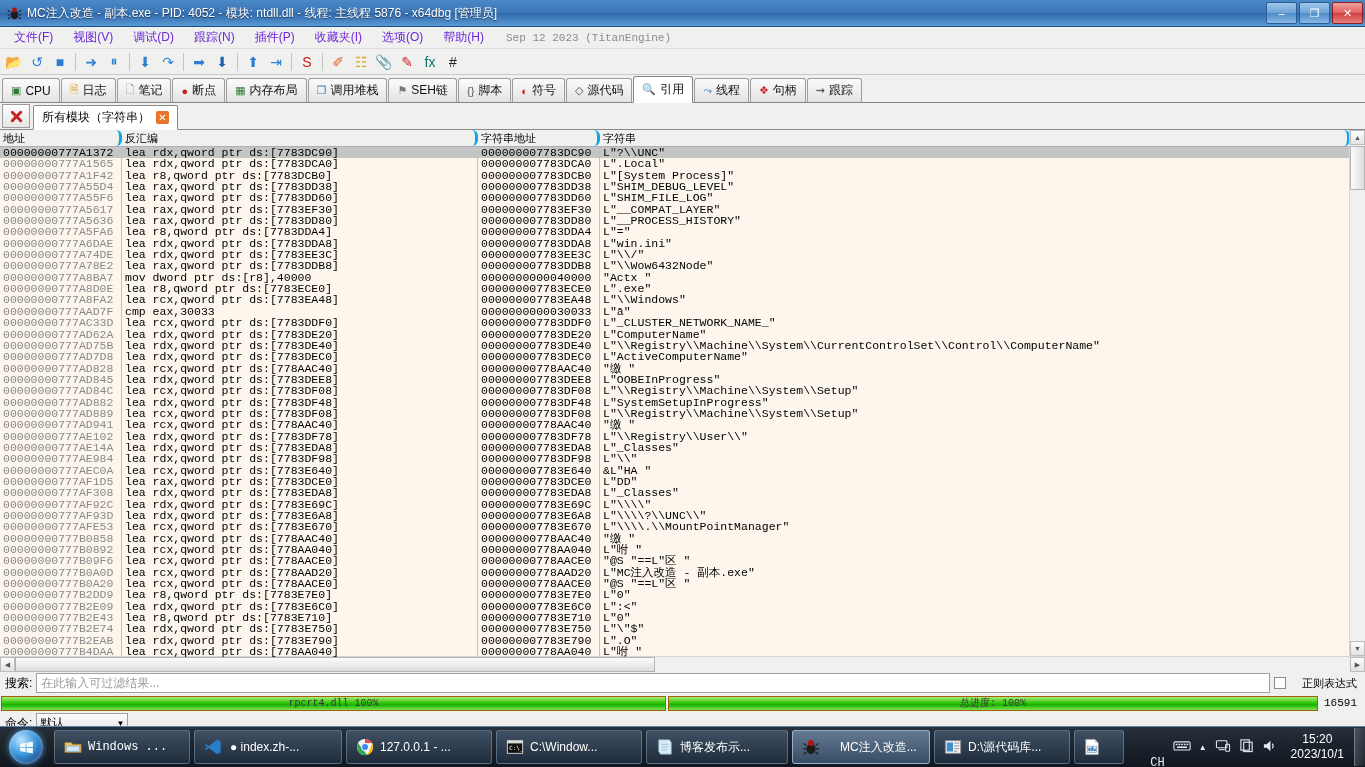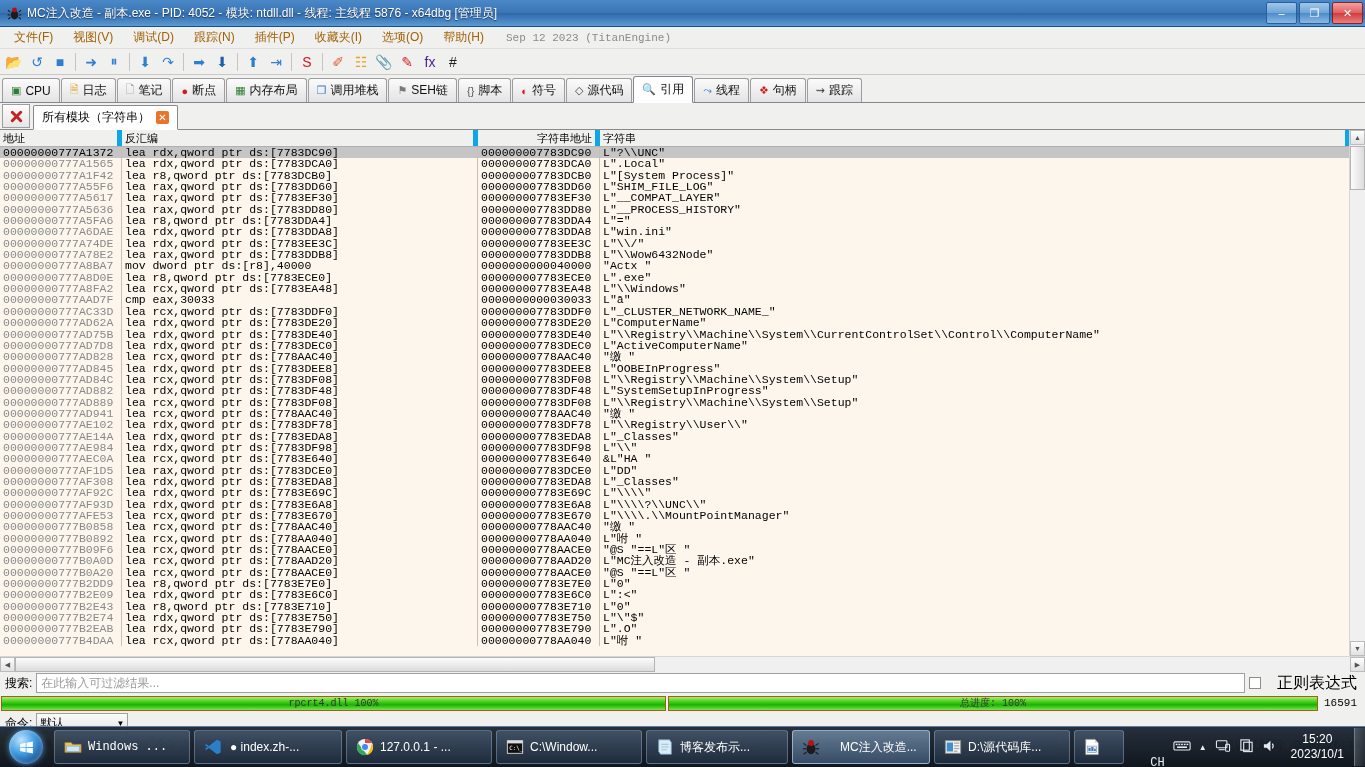"文件(F)" .menuitem { color: #a16207 -> #6d28d9 }
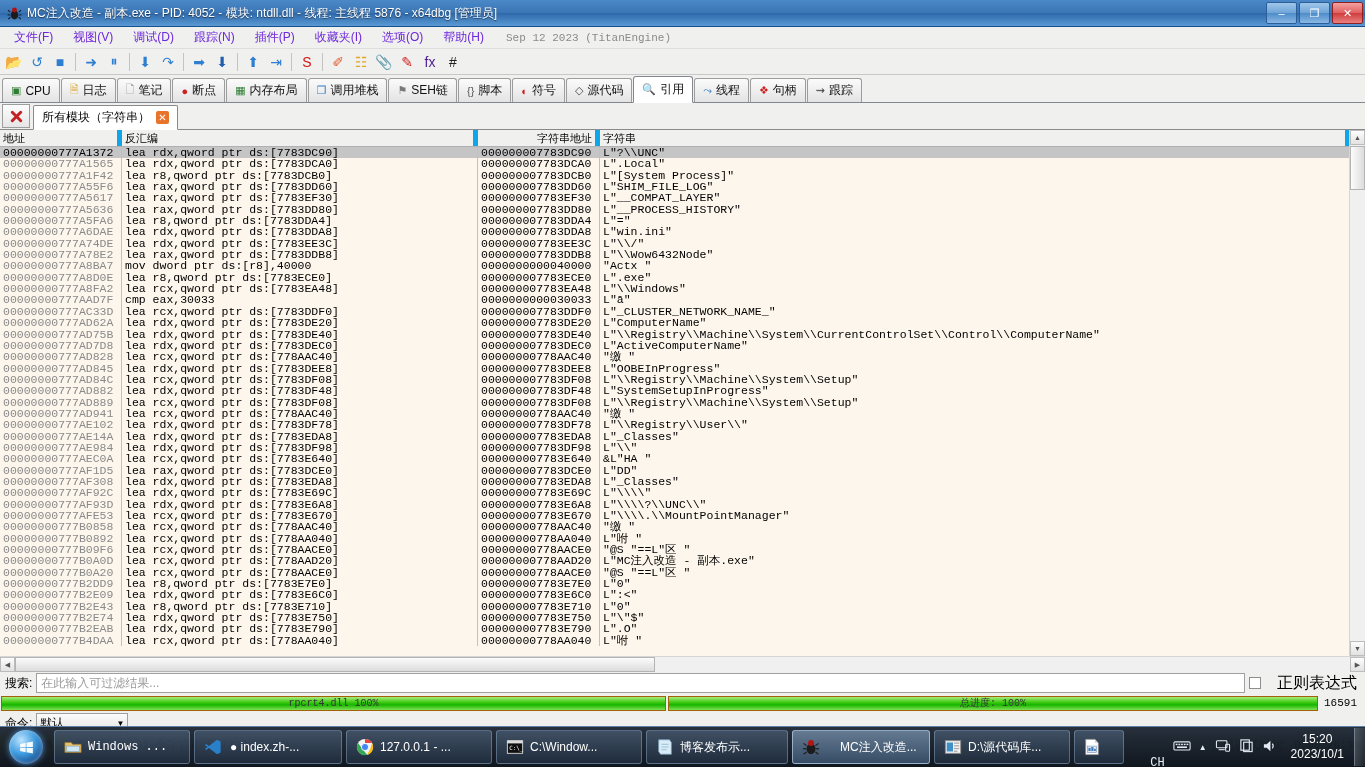"fx" div.tbtn { color: #4c1d95 -> #0f766e }
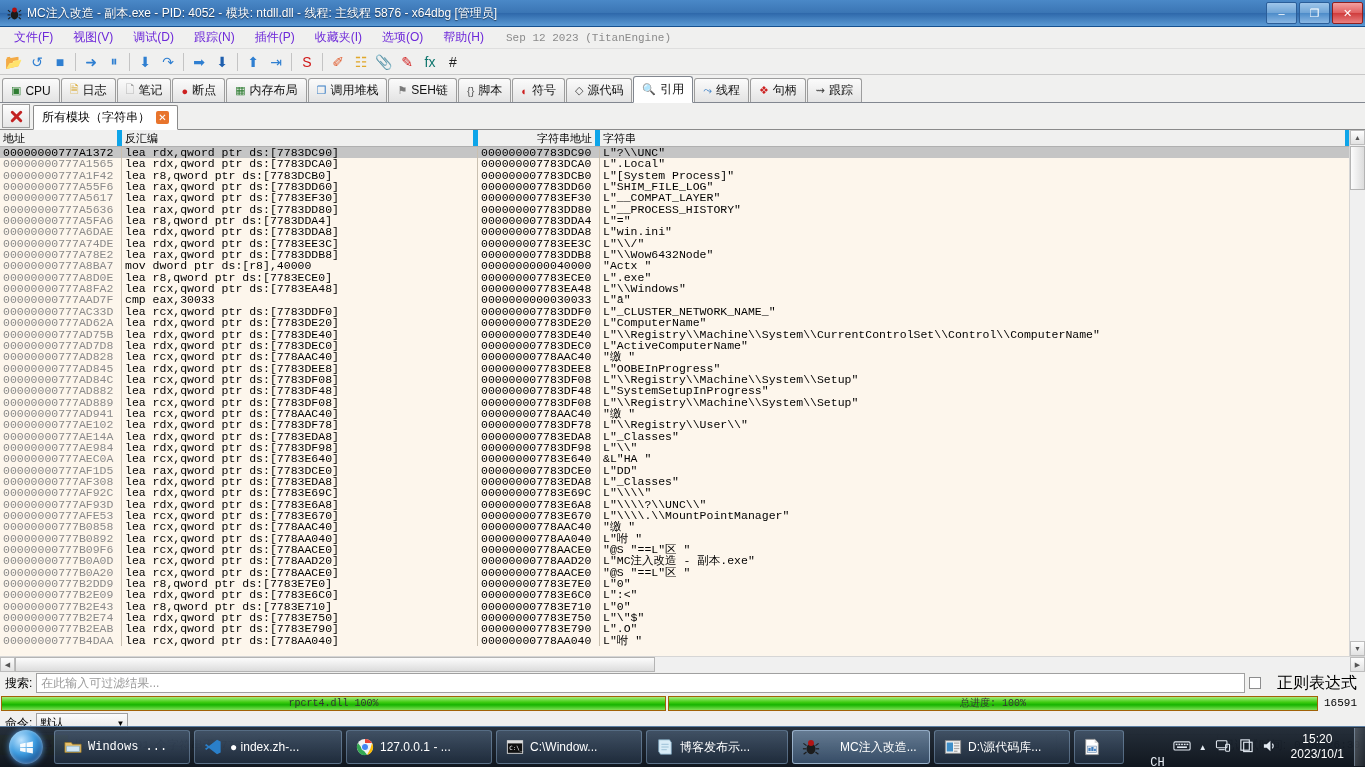"地址" .th { border-radius: none -> 6px; border-right: 5px solid #0ea5e9 -> 3px solid #0ea5e9 }
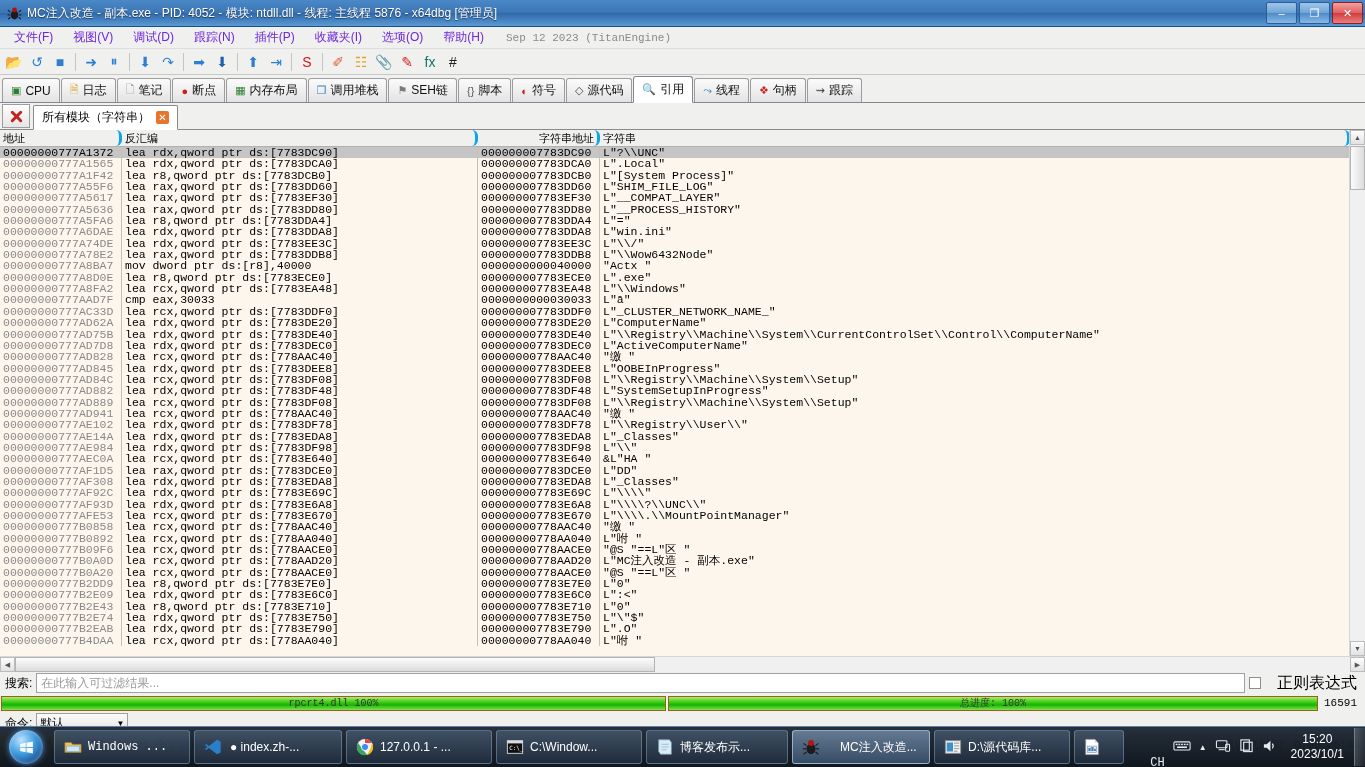"字符串地址" div.th { text-align: right -> none }
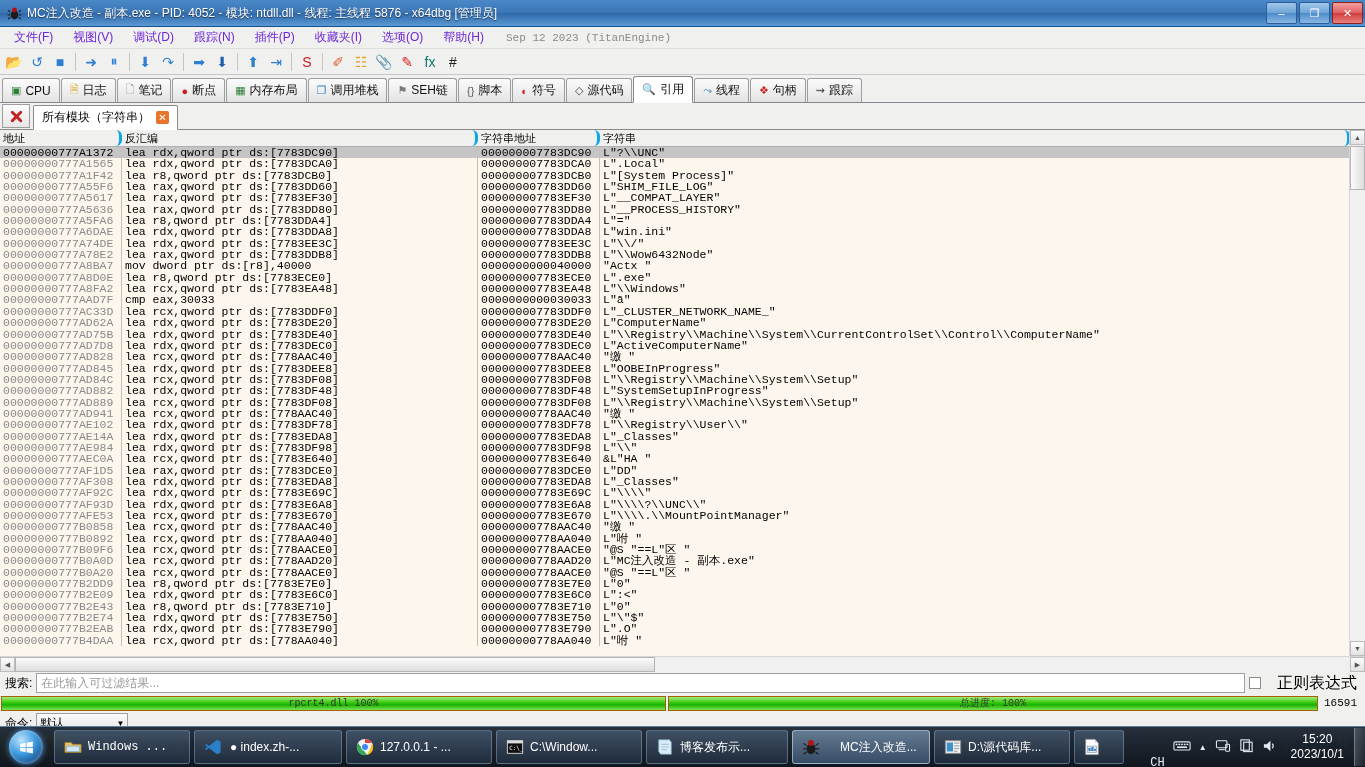"00000000777A55D4" div.trow { html: none -> <div> <div>00000000777A55D4</div> <div>lea rax,qword ptr ds:[7783DD38]</div> <div>000000007783DD38</div> <div>L"SHIM_DEBUG_LEVEL"</div> </div> }
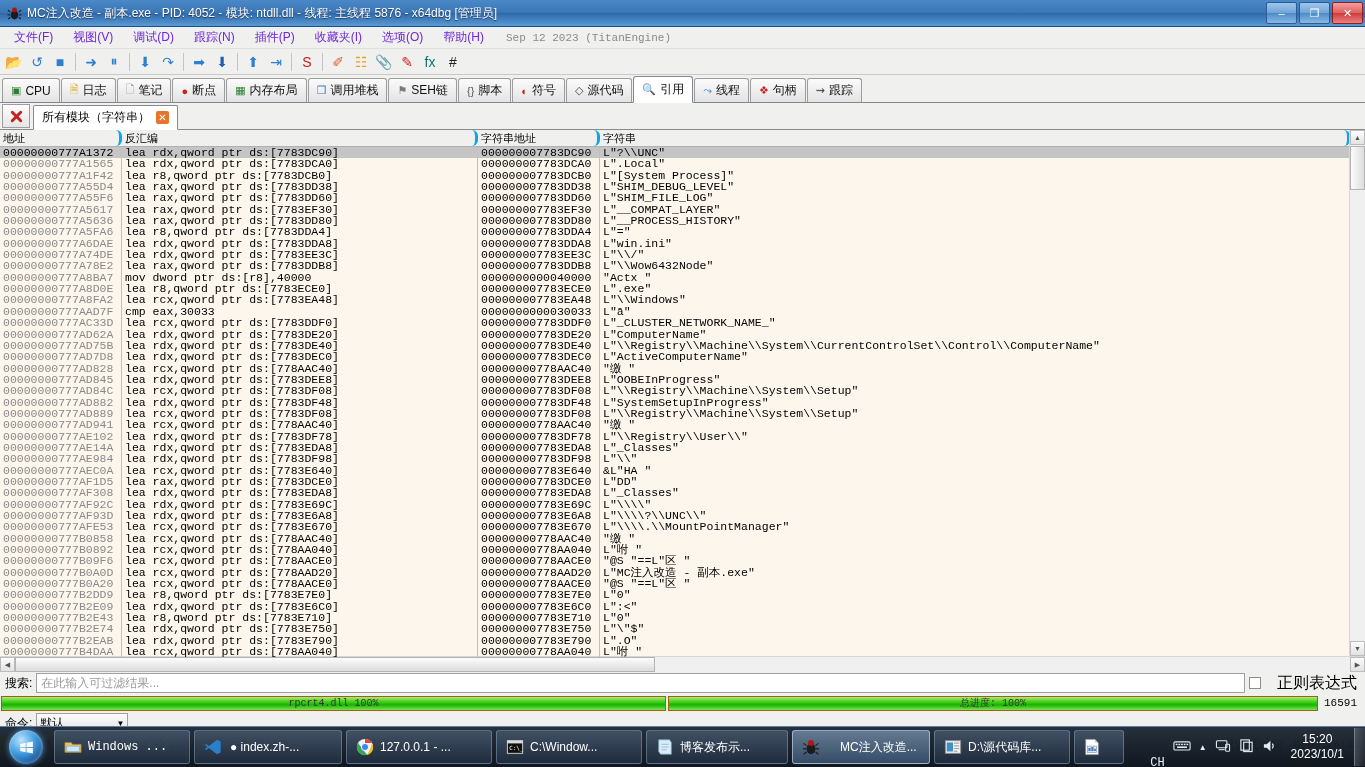"正则表达式" .regexbox { font-size: 16px -> 11px }
